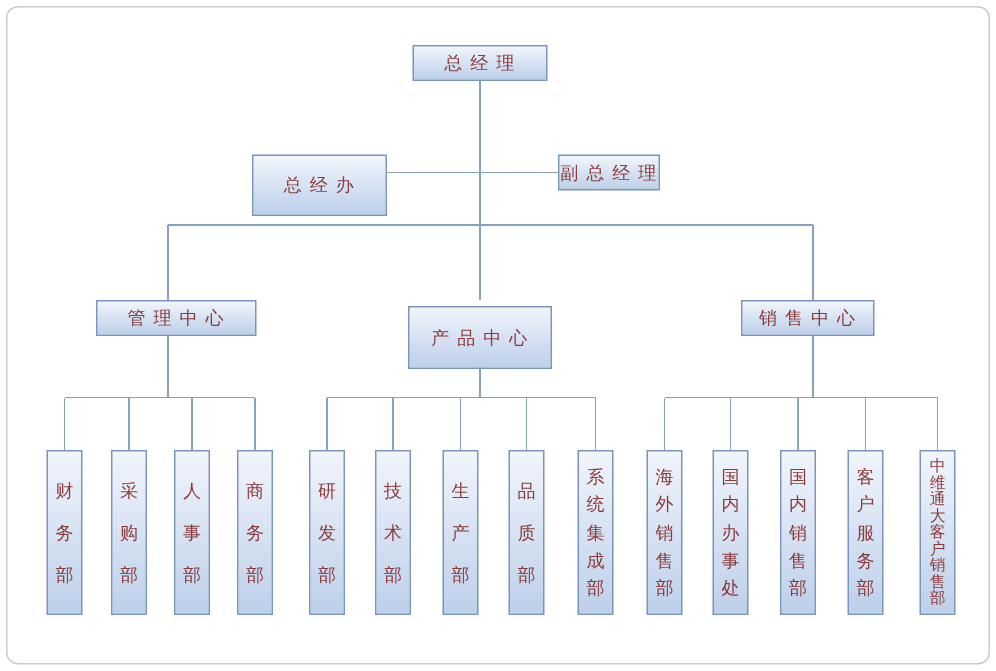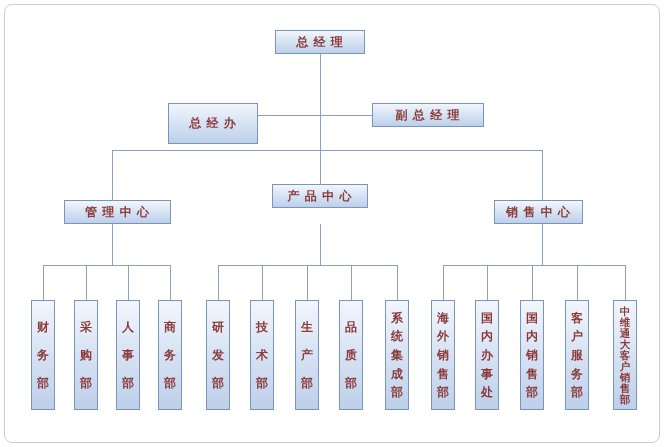"总 经 理" .node { font-weight: bold -> normal }
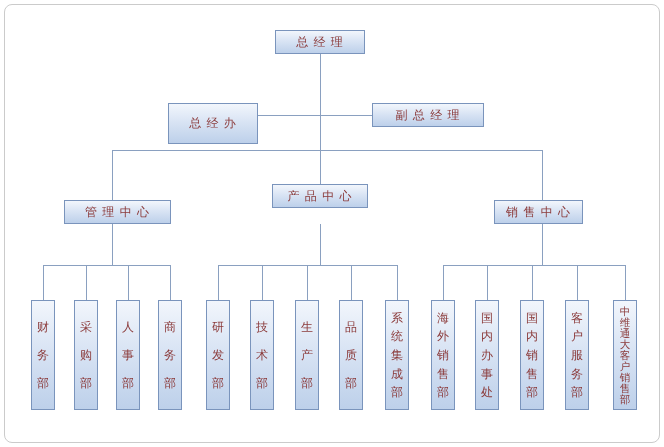"副 总 经 理" div.node { width: 112px -> 68px }
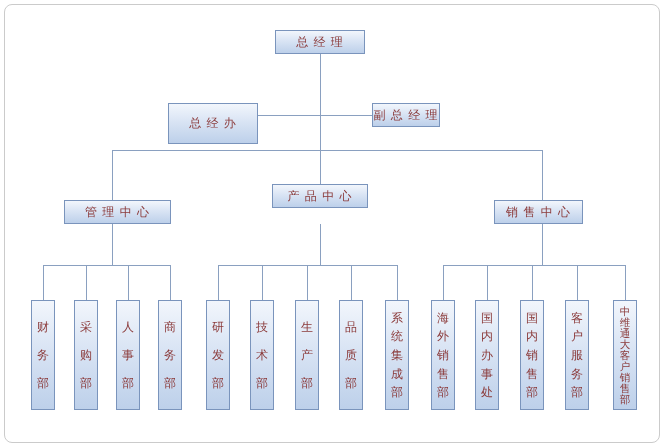"产 品 中 心" div.node { height: 24px -> 42px; top: 184px -> 204px }
